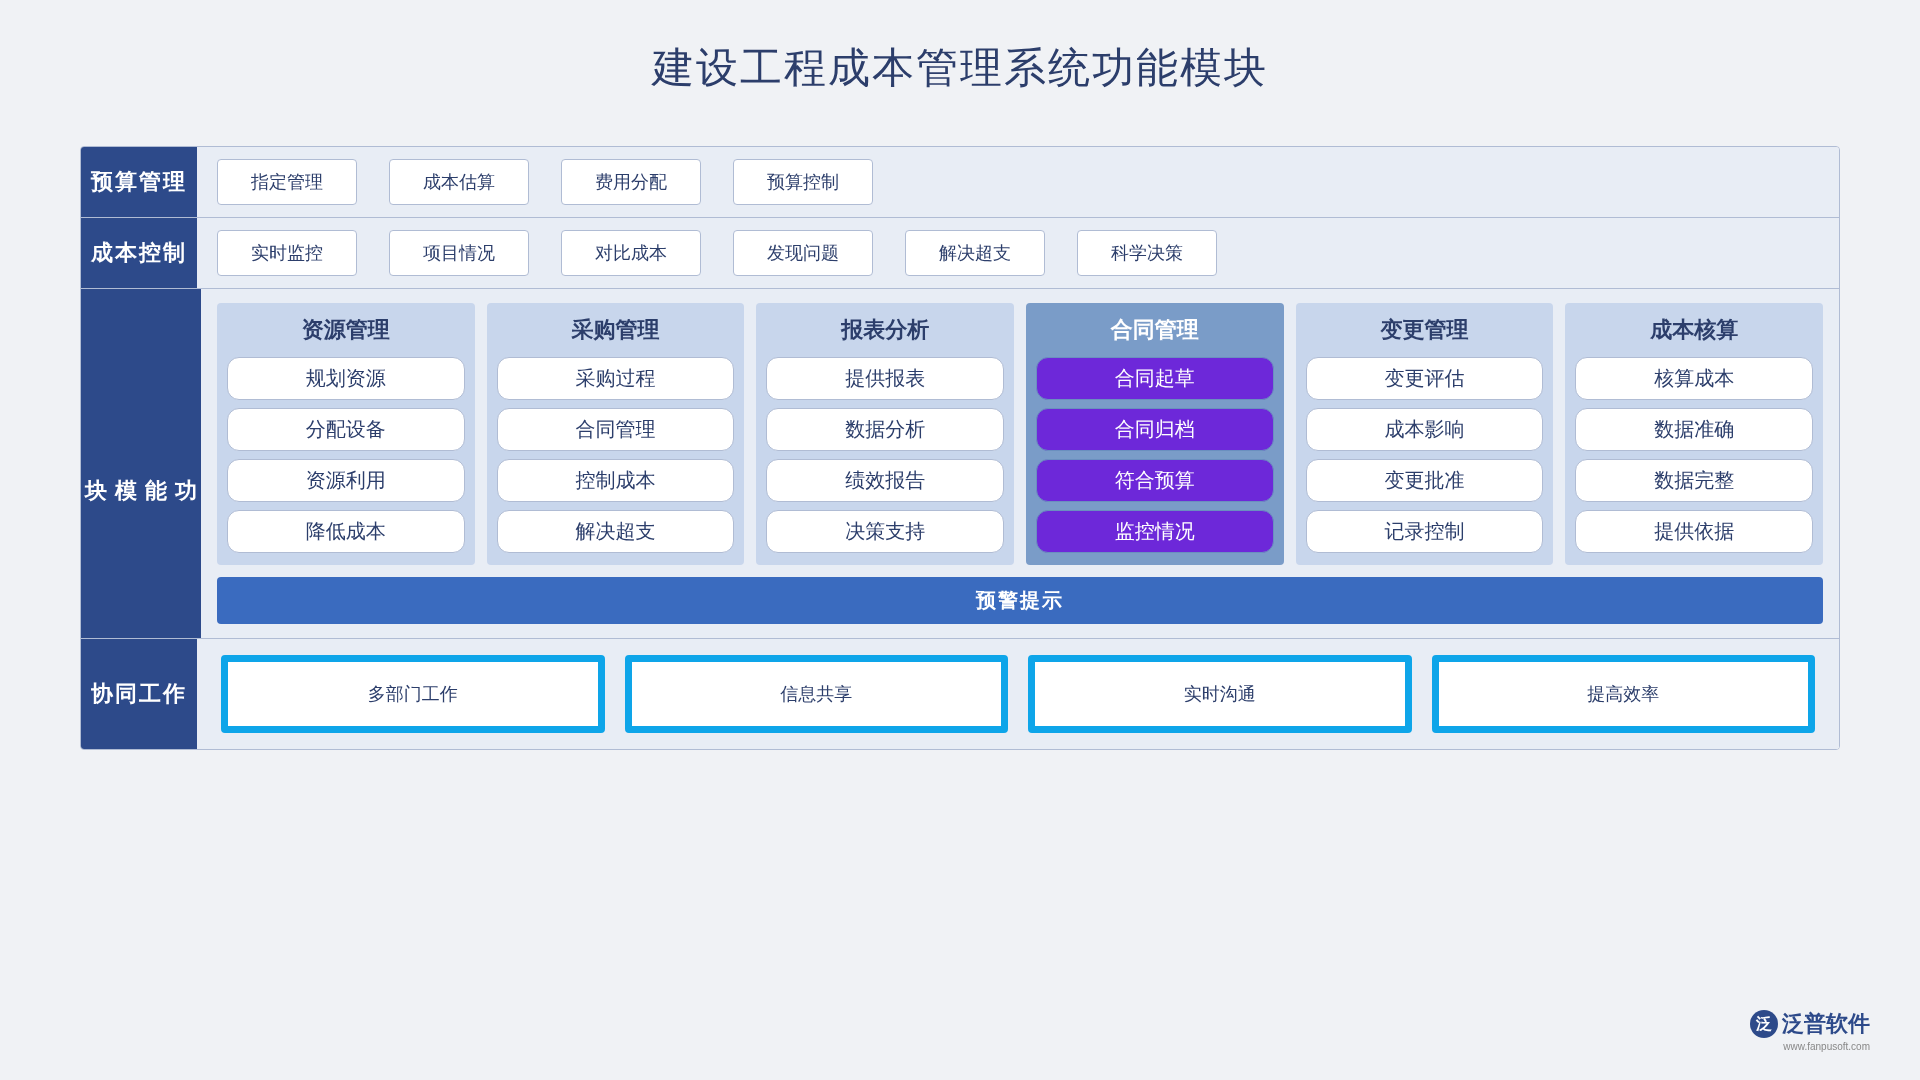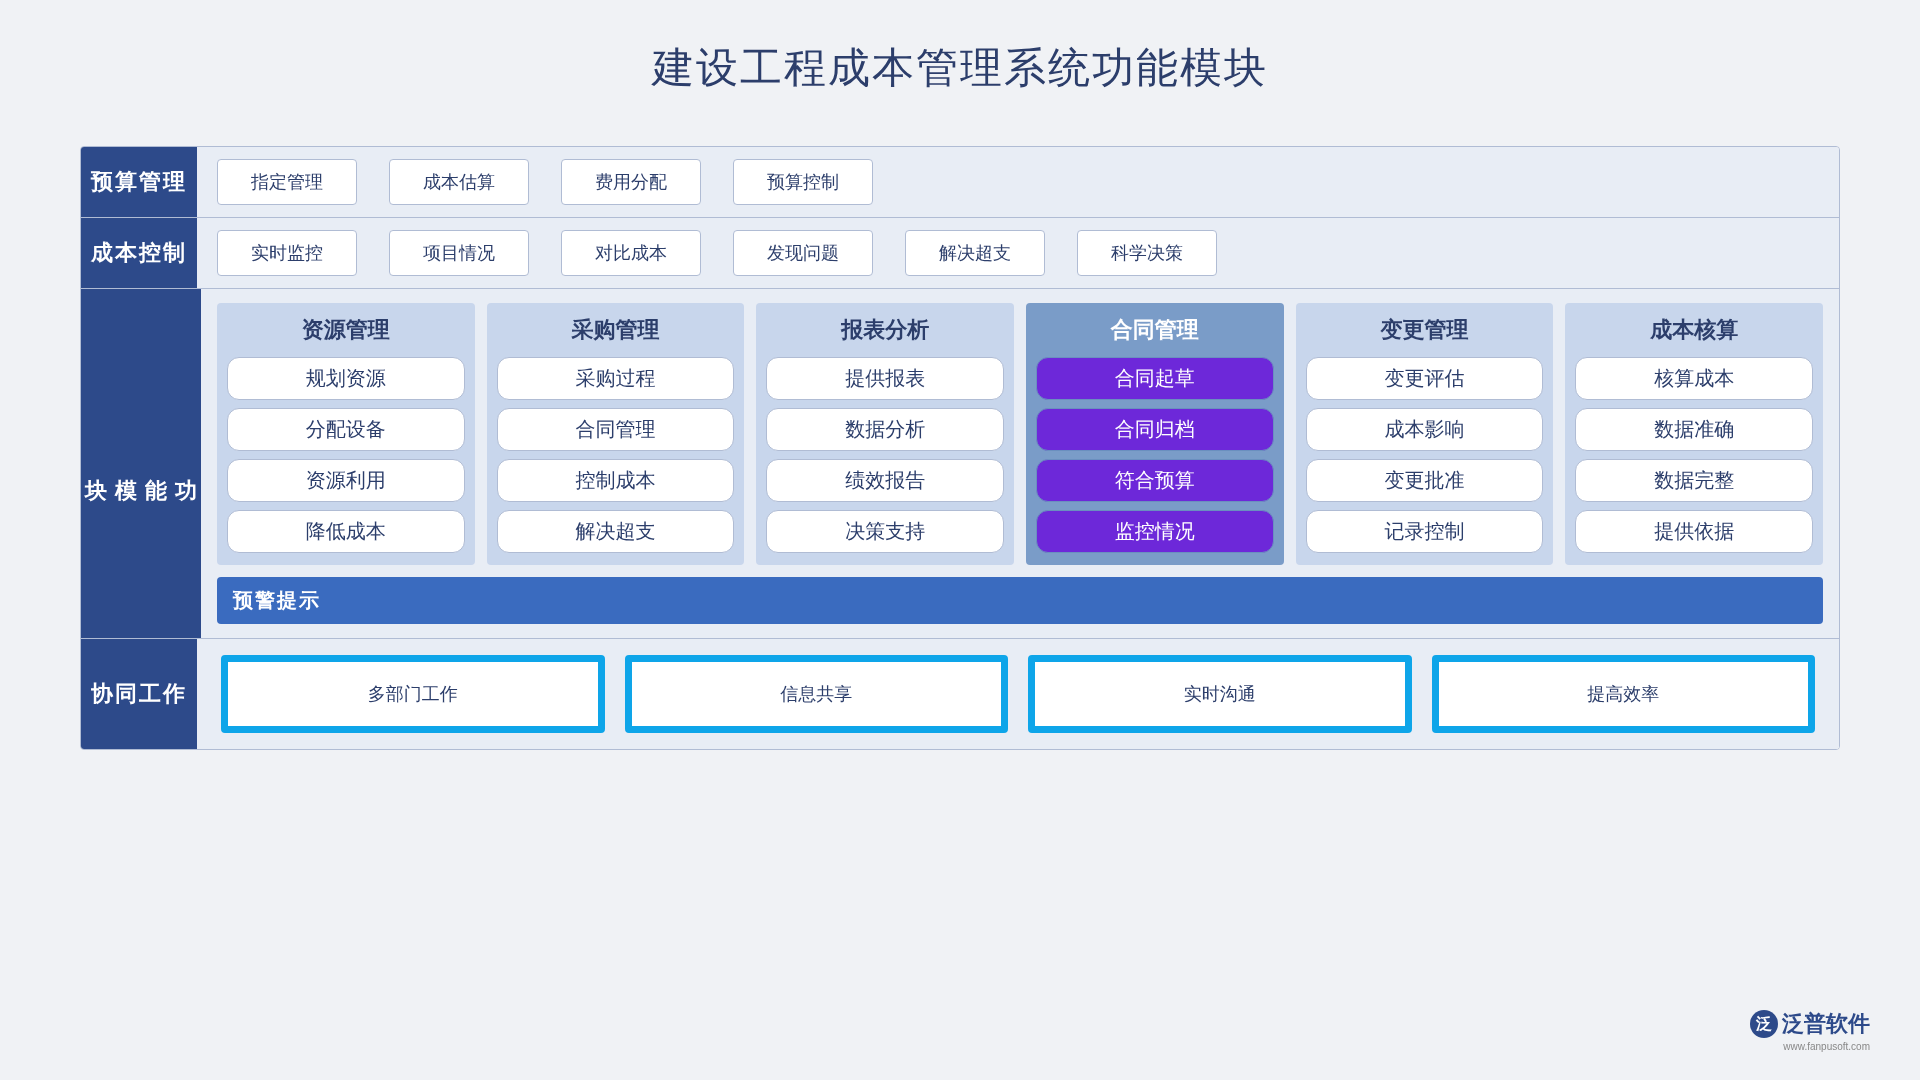"预警提示" .warning-section { flex-direction: row -> column }
